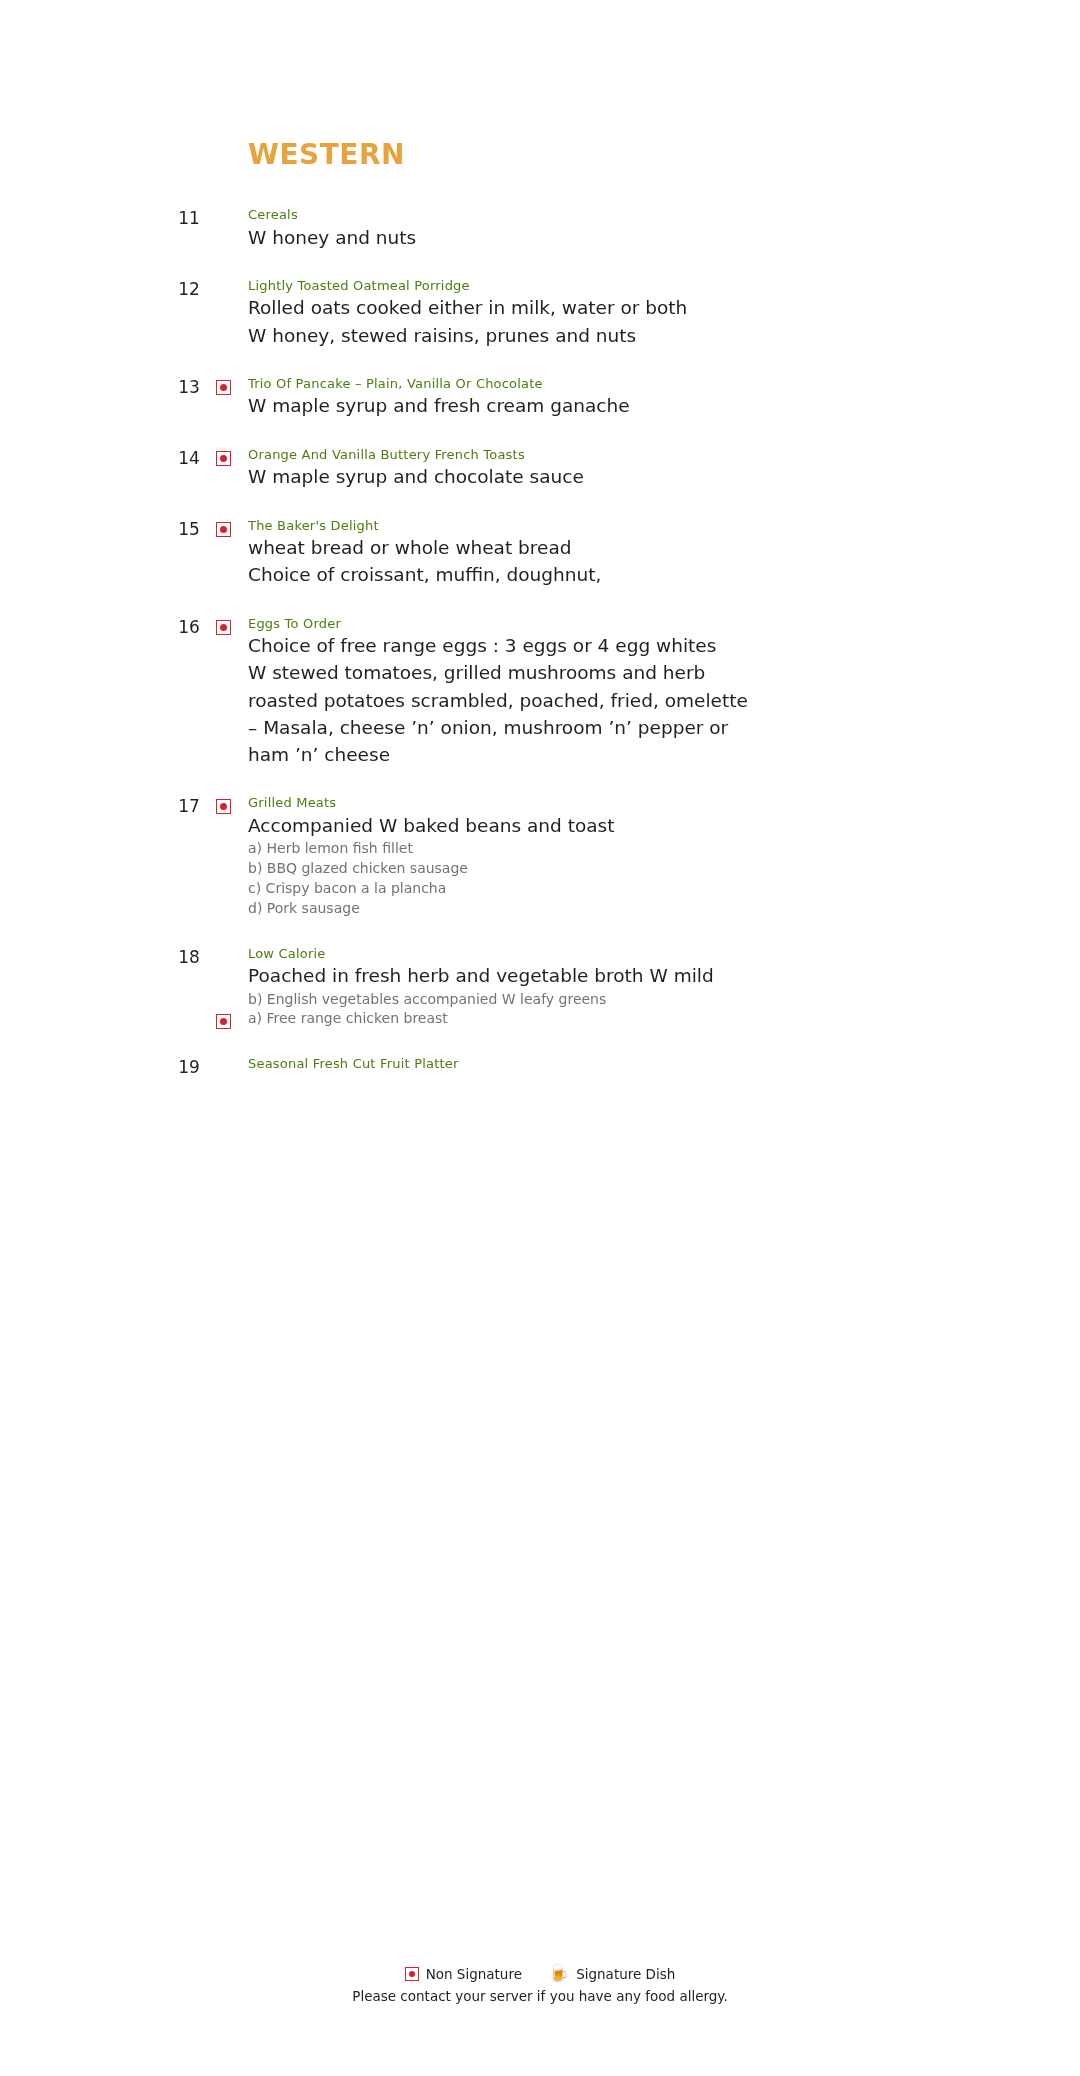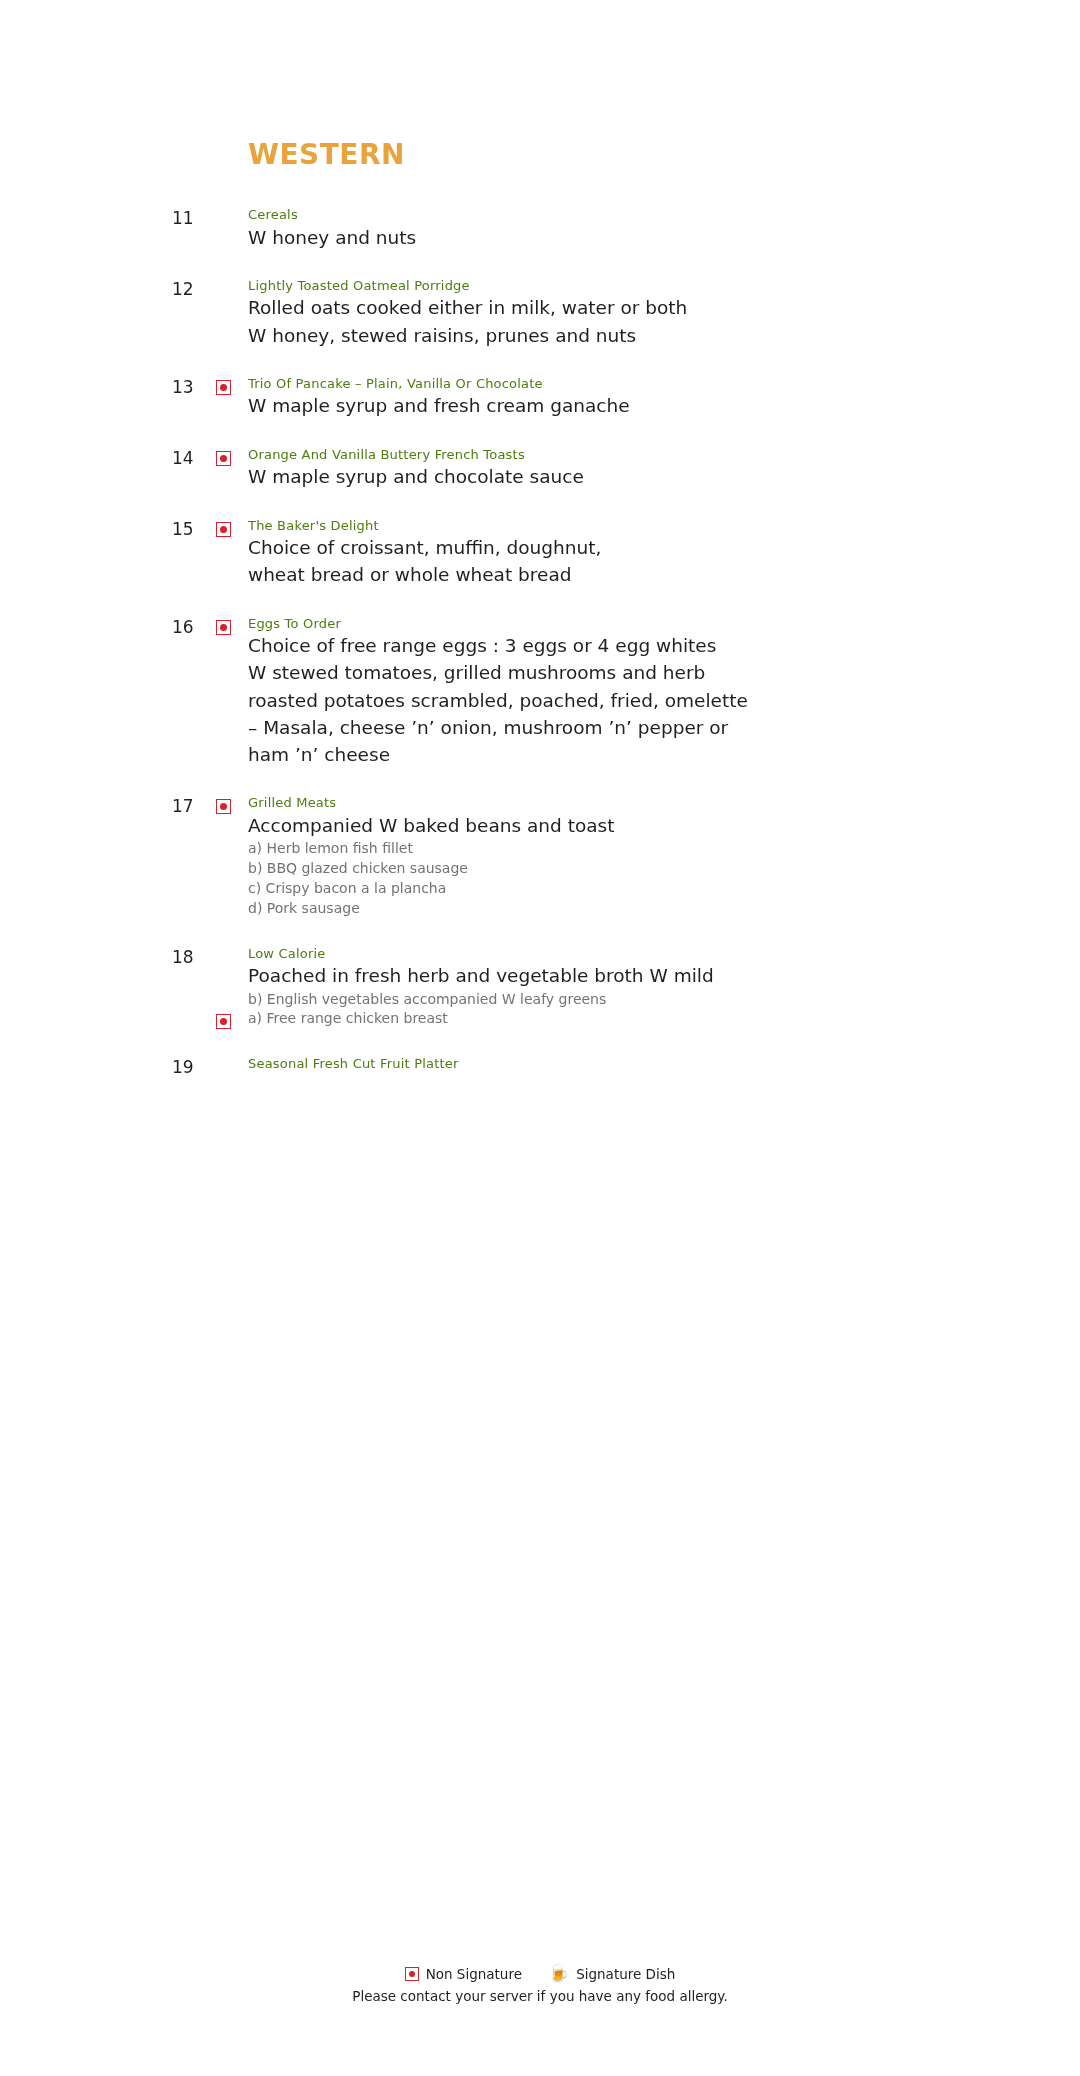"11" .item-num { text-align: left -> center }
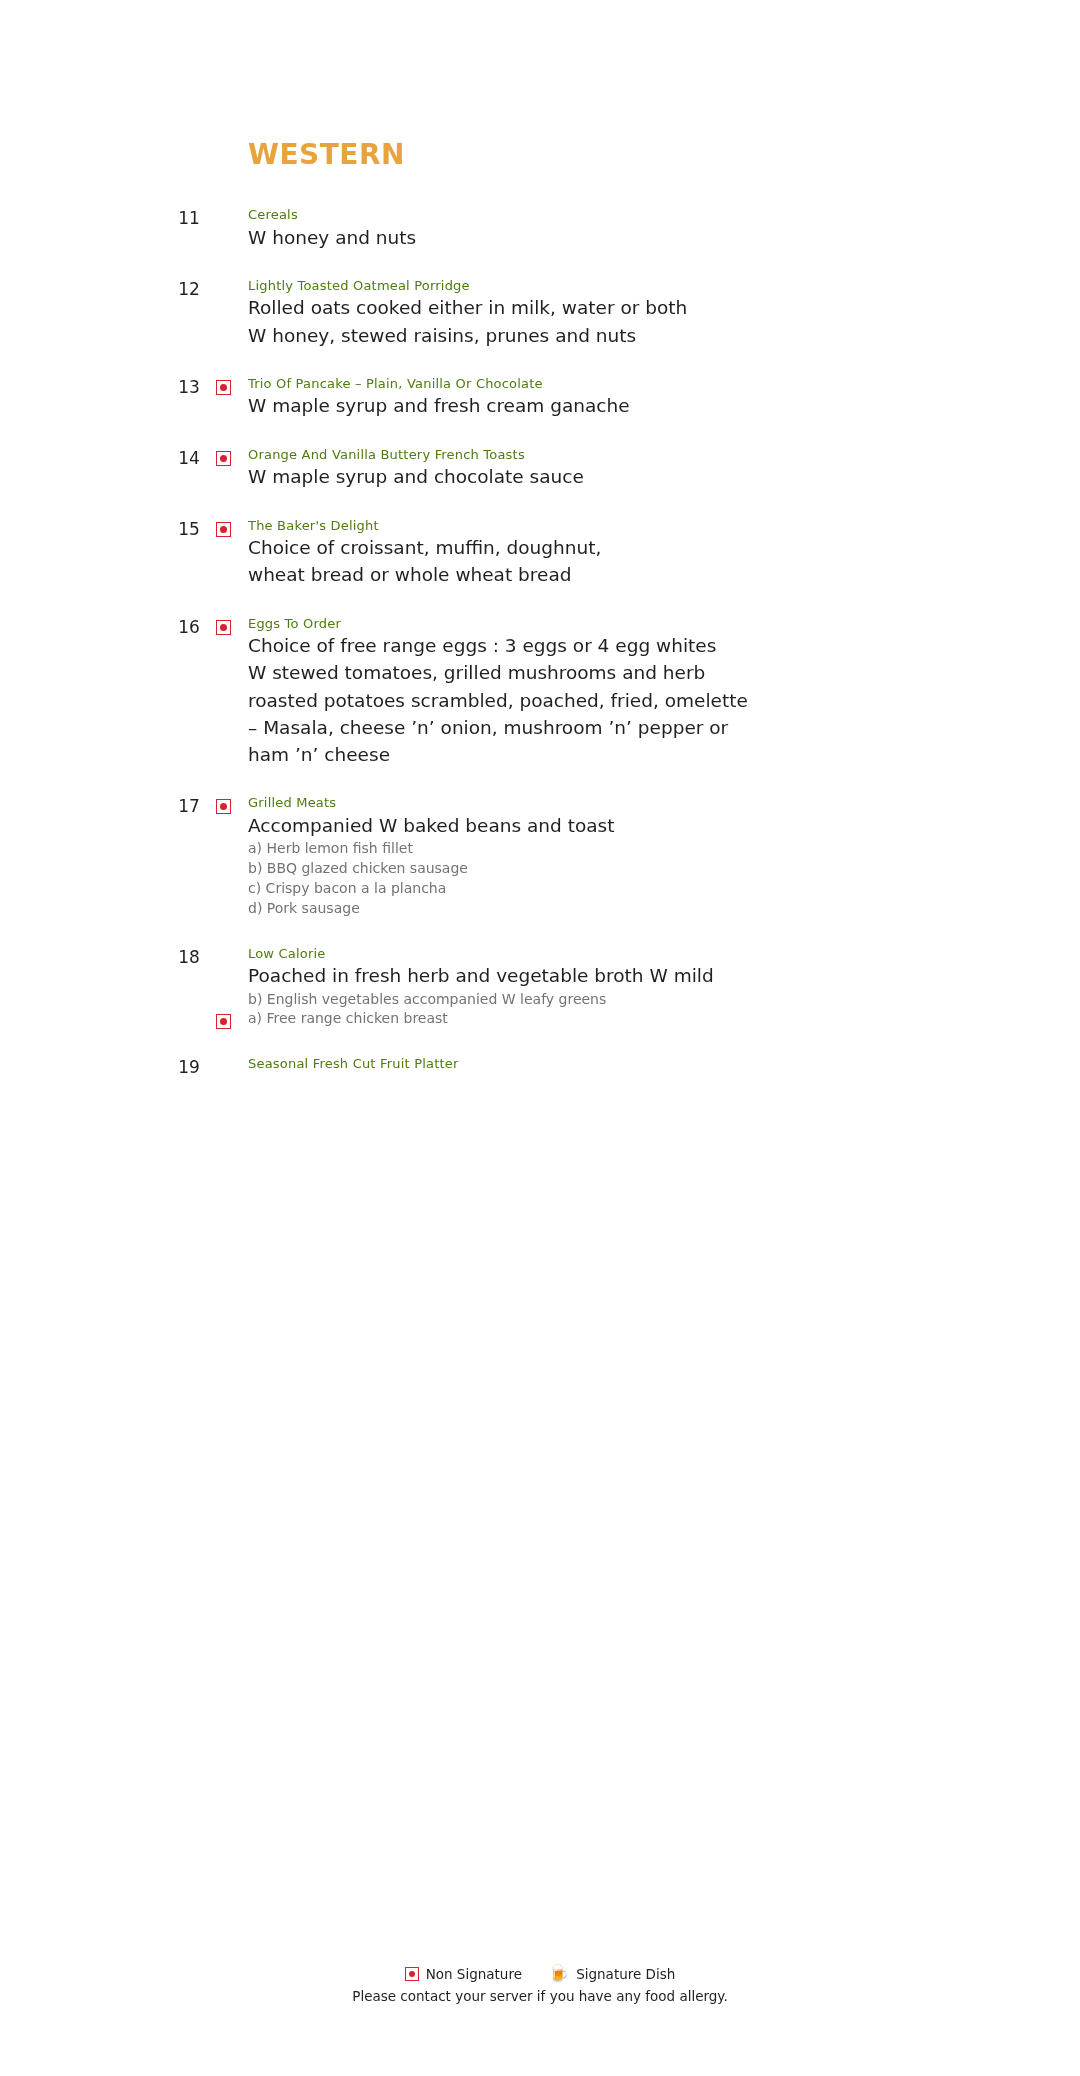"Choice of croissant, muffin, doughnut," div.item-desc { order: before "wheat bread or whole wheat" -> after "wheat bread or whole wheat" }
